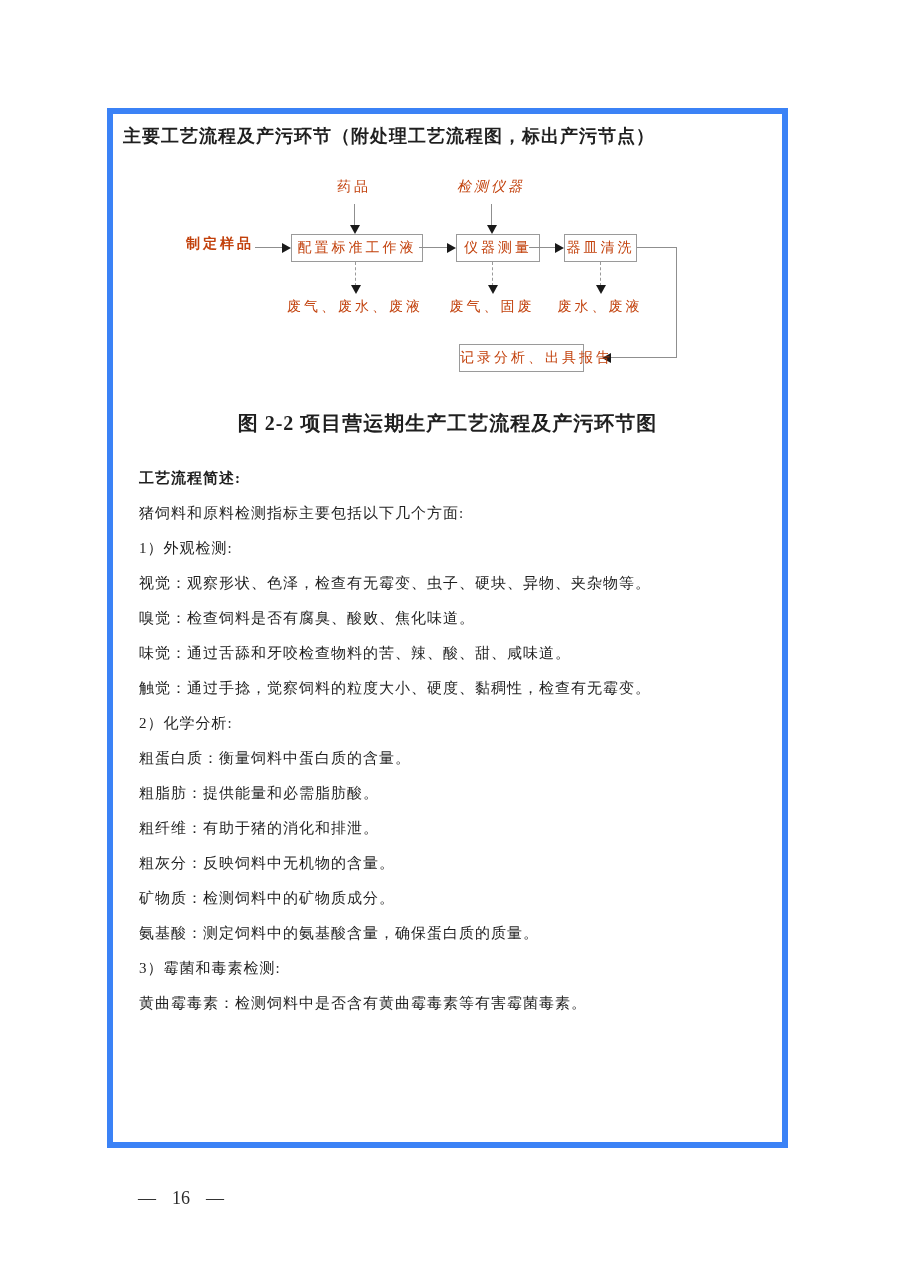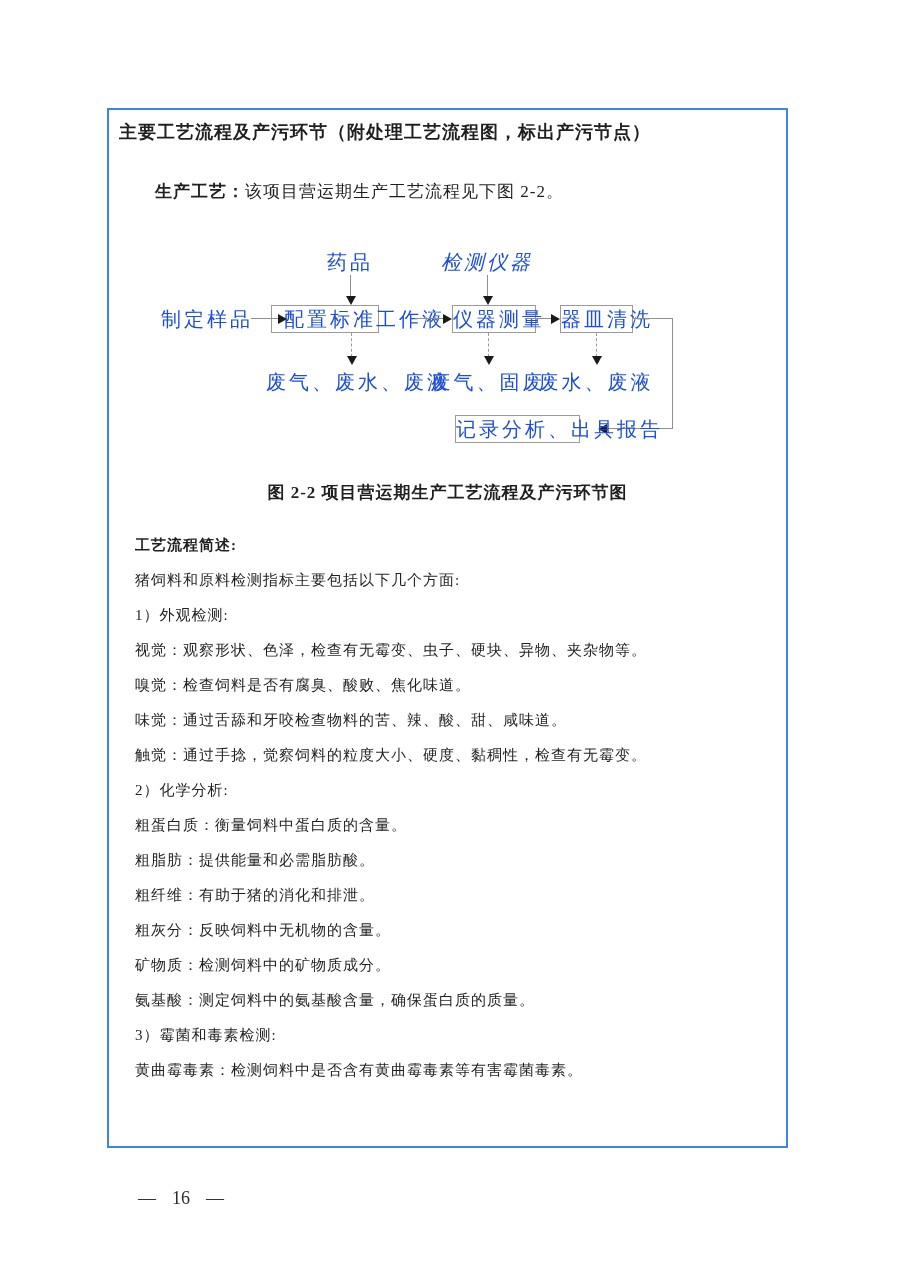"主要工艺流程及产污环节（附处理工艺流程图，标出产污节点）" .panel { border: 2px solid #3b82f6 -> 6px solid #3b82f6 }
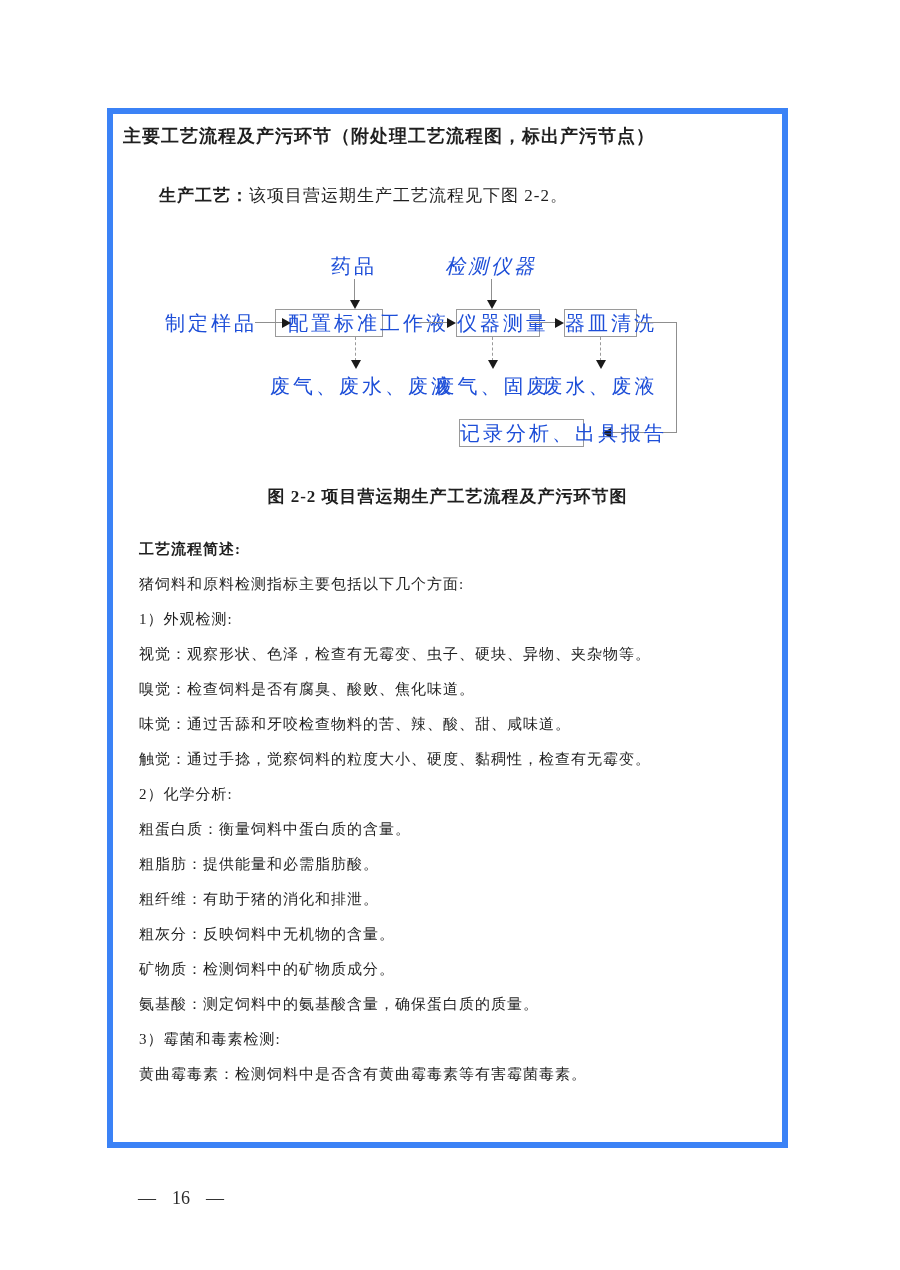"生产工艺：该项目营运期生产工艺流程见下图 2-2。" div.intro-line { html: <div> <span>生产工艺：</span><span>该项目营运期生产工艺流程见下图 2-2。</span> </div> -> none }
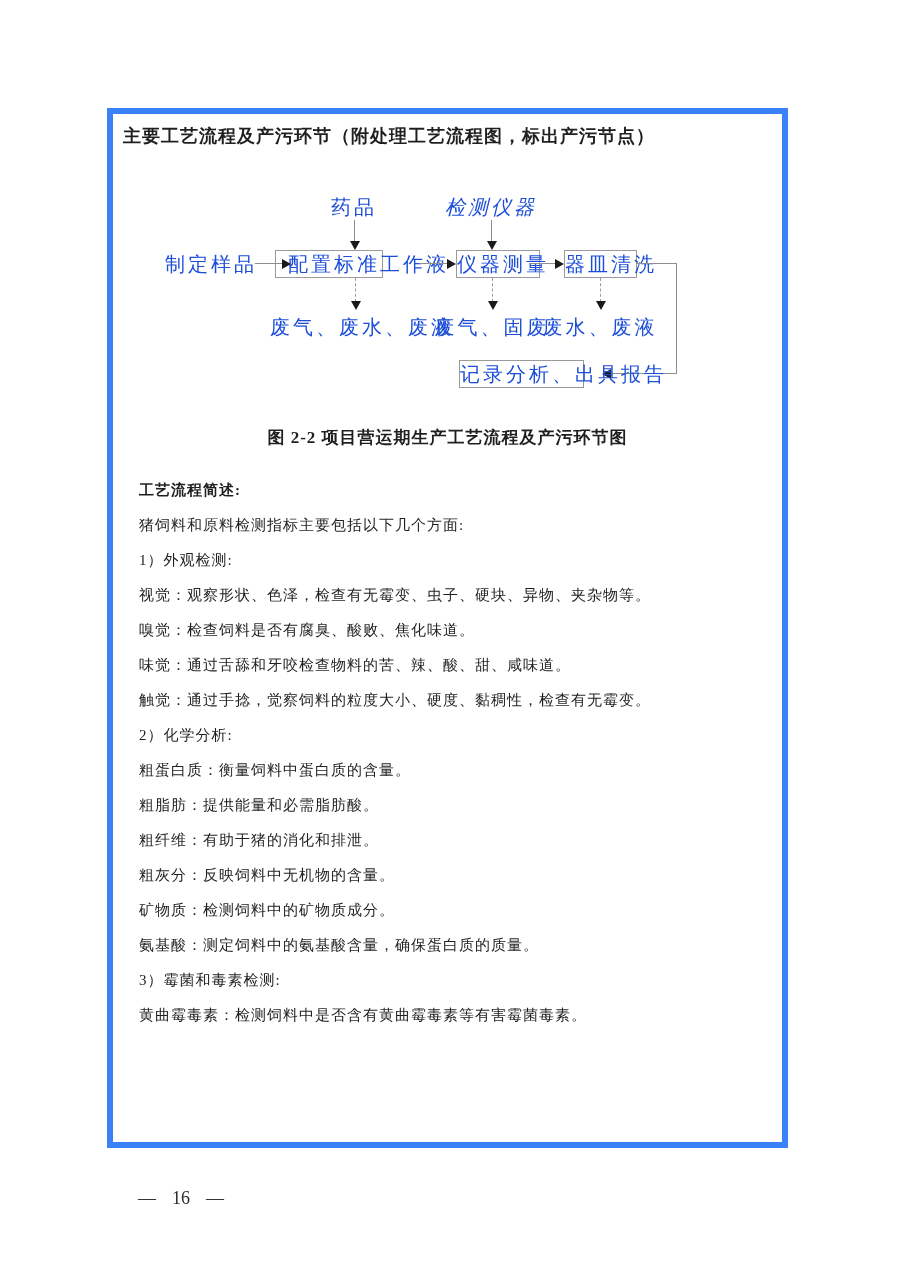"药品" .diagram { color: #1d4ed8 -> #c2410c; font-size: 20px -> 14px; margin-top: 42px -> 26px }
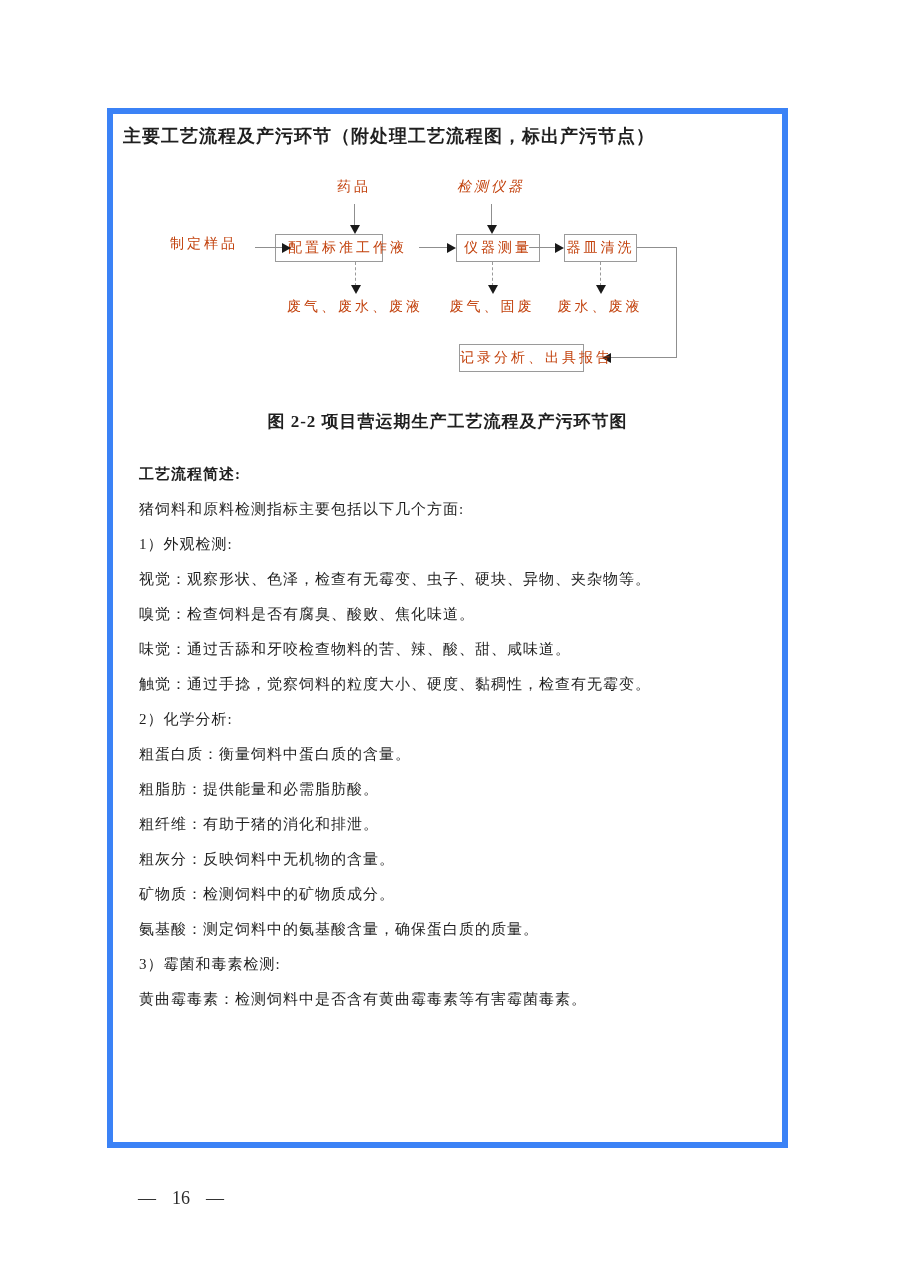"制定样品" div.dg-label { font-weight: none -> bold; left: 42px -> 58px }
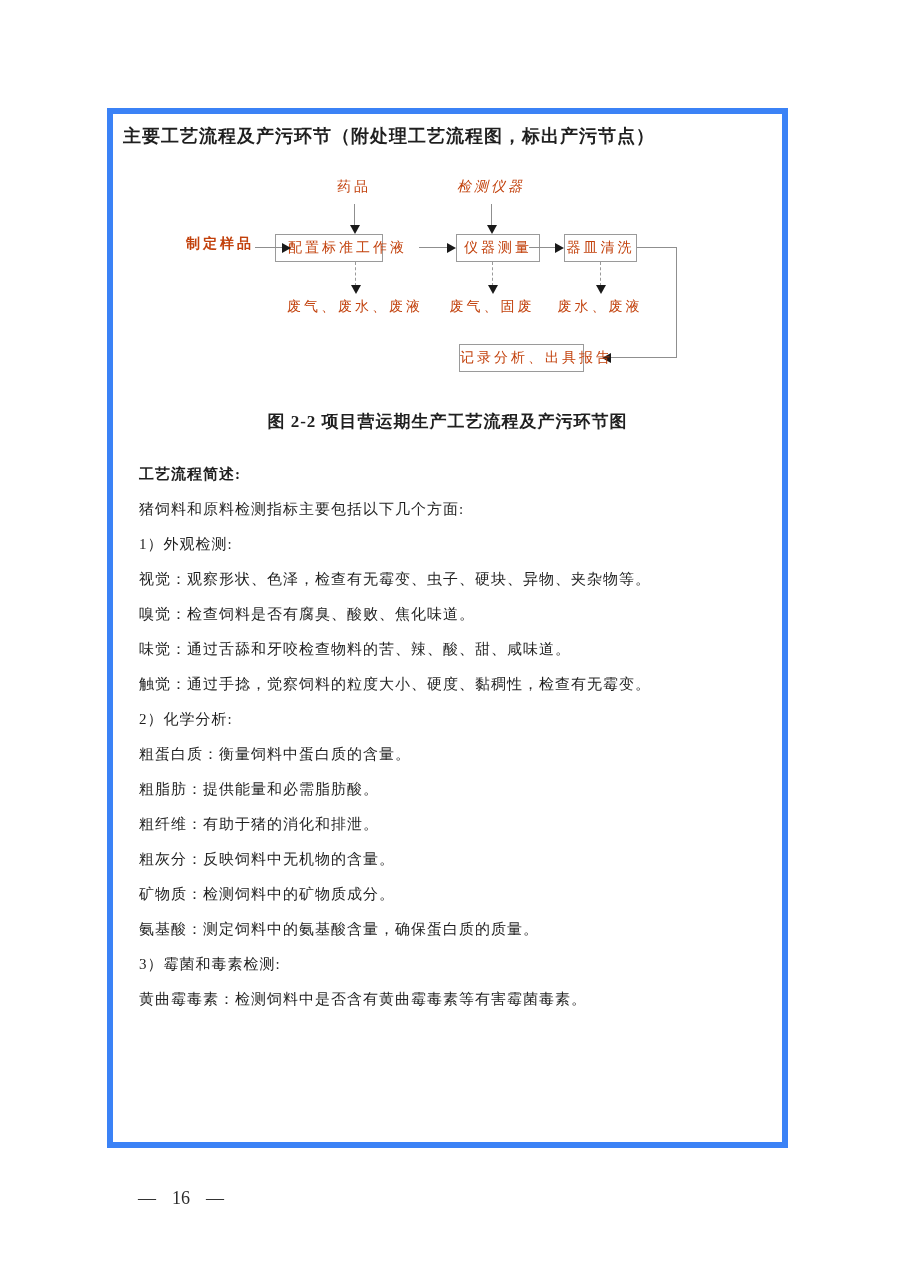"配置标准工作液" div.dg-box { left: 152px -> 168px; padding-left: 12px -> none; width: 108px -> 132px }
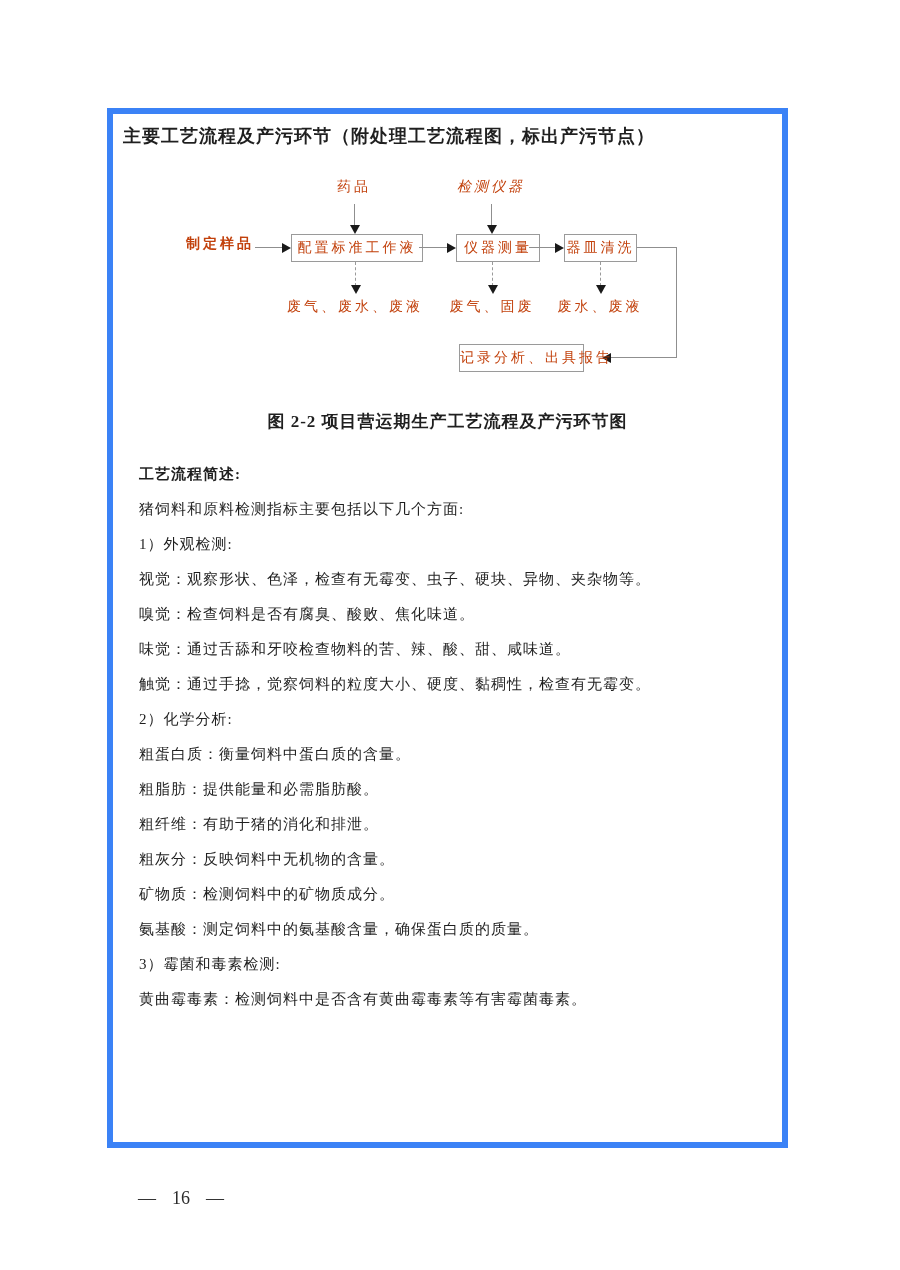"图 2-2 项目营运期生产工艺流程及产污环节图" .figure-caption { font-size: 17px -> 20px }
